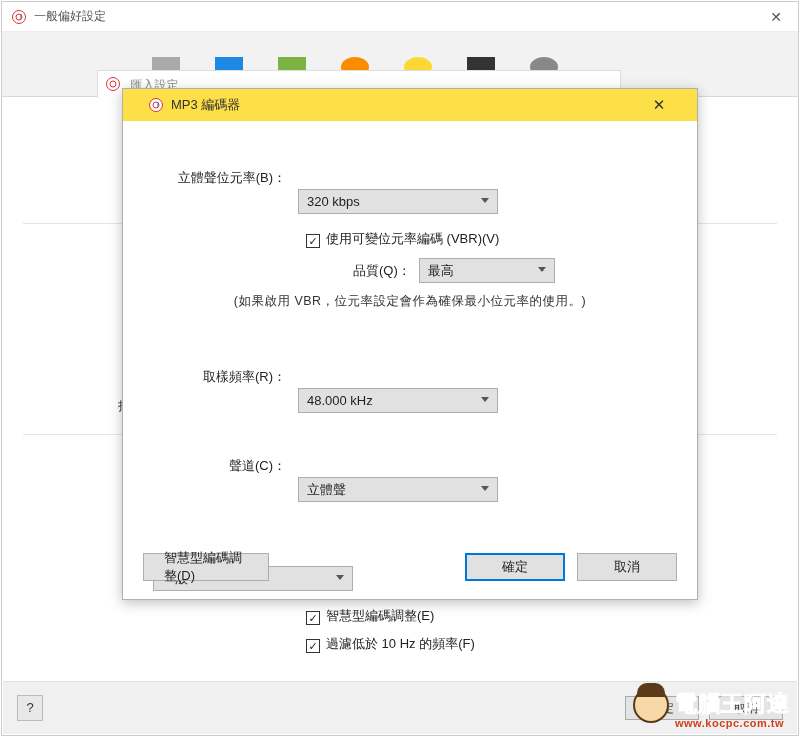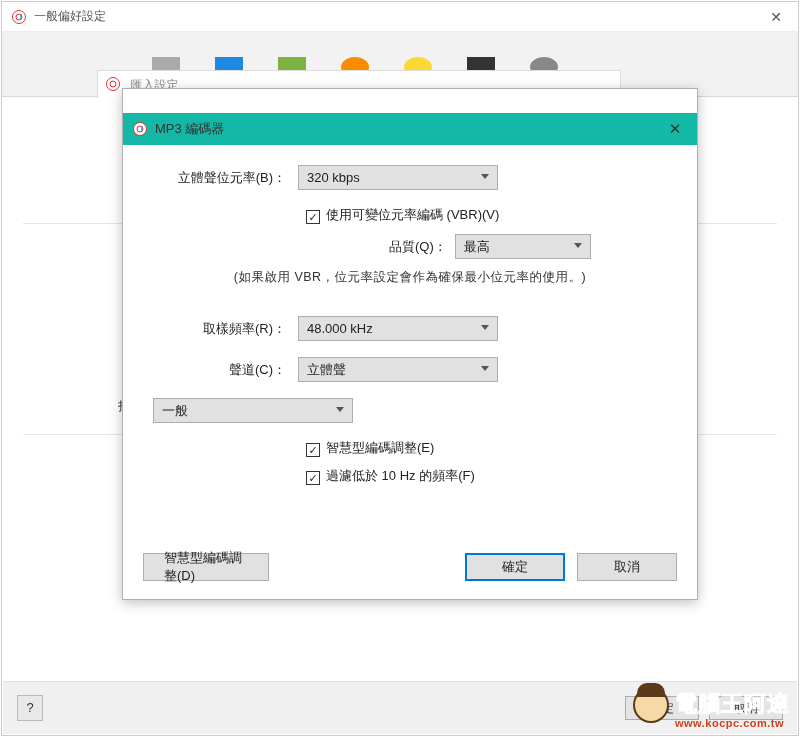"MP3 編碼器" .modal-titlebar { background: #14b8a6 -> #fde047; margin-top: 24px -> none; padding: 0 10px -> 0 26px }
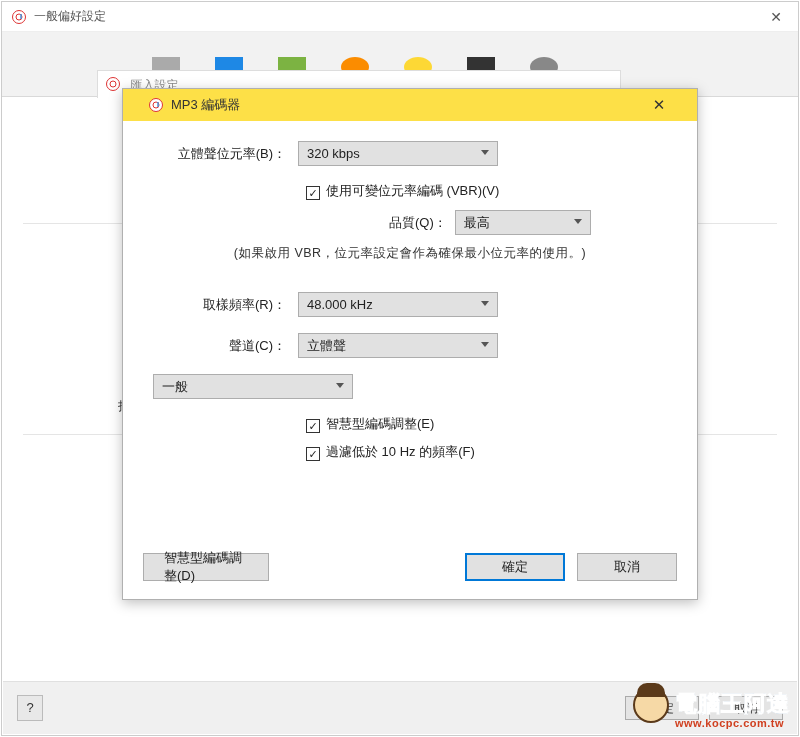"320 kbps" .field-col { margin-top: none -> 48px }
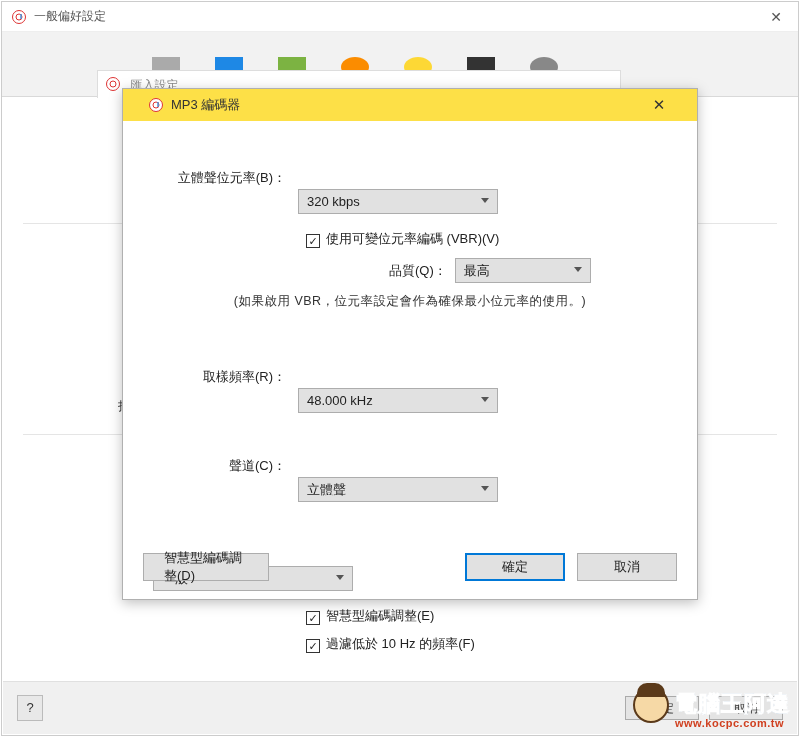"品質(Q)：" .subrow .sublabel { margin-left: 36px -> none }
